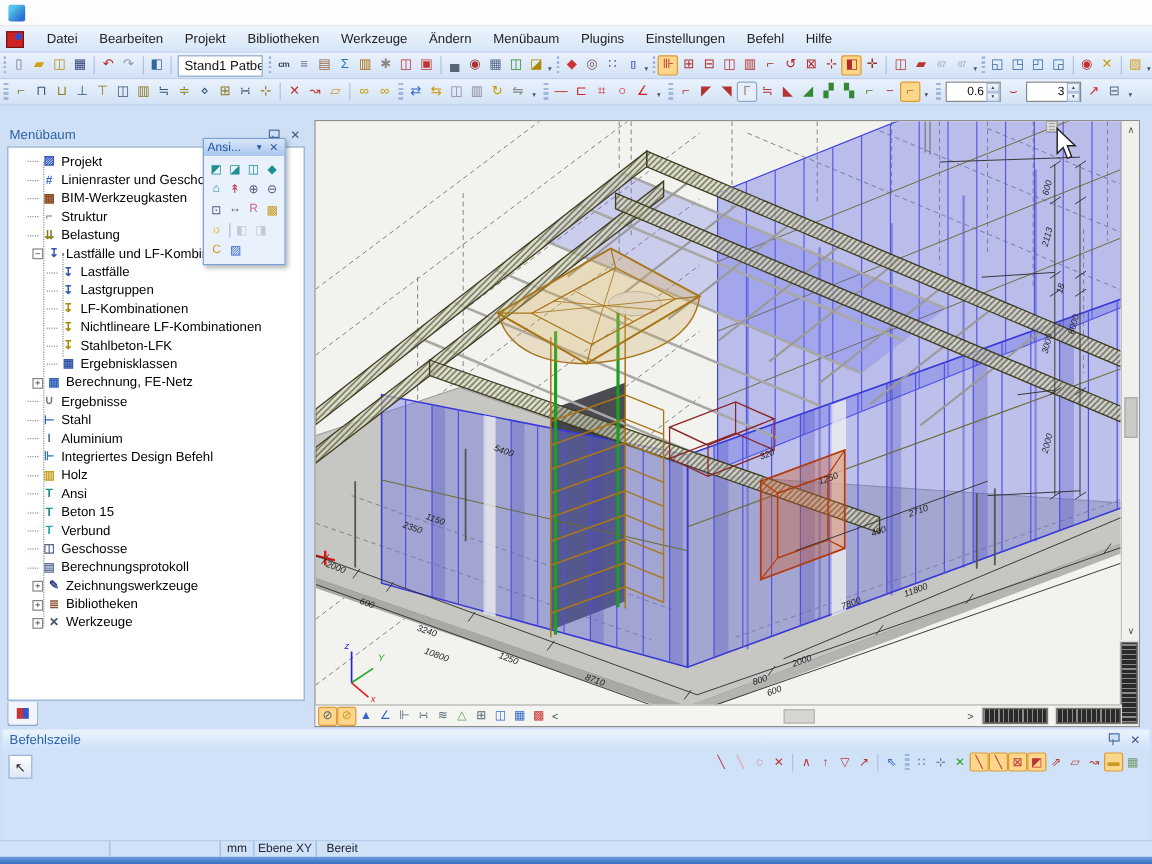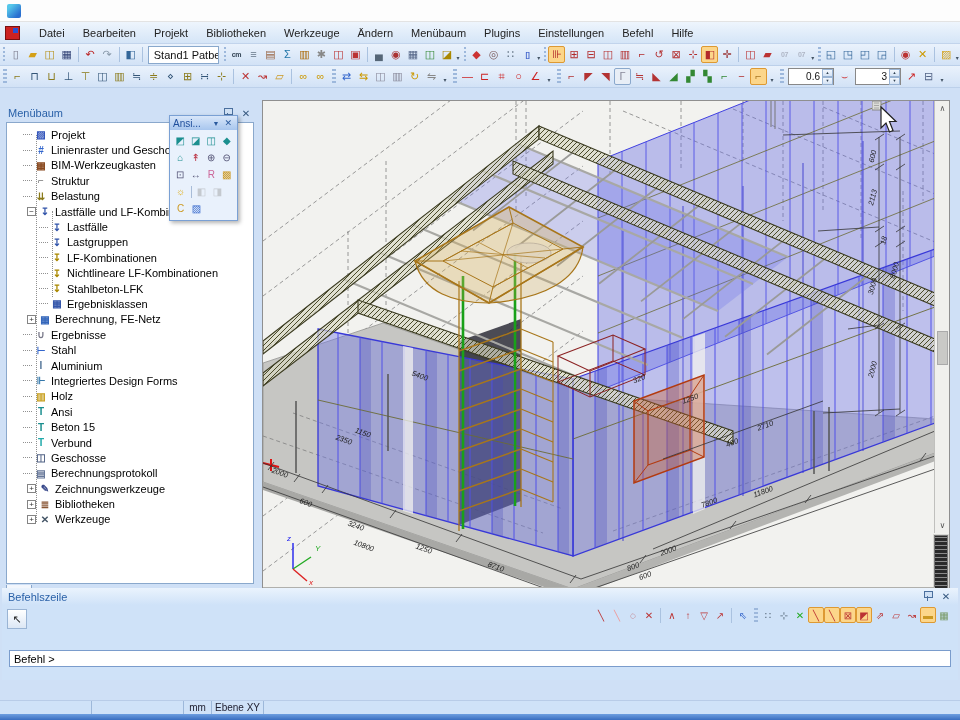"Integriertes Design Forms" span.tlabel { text: Forms -> Befehl }
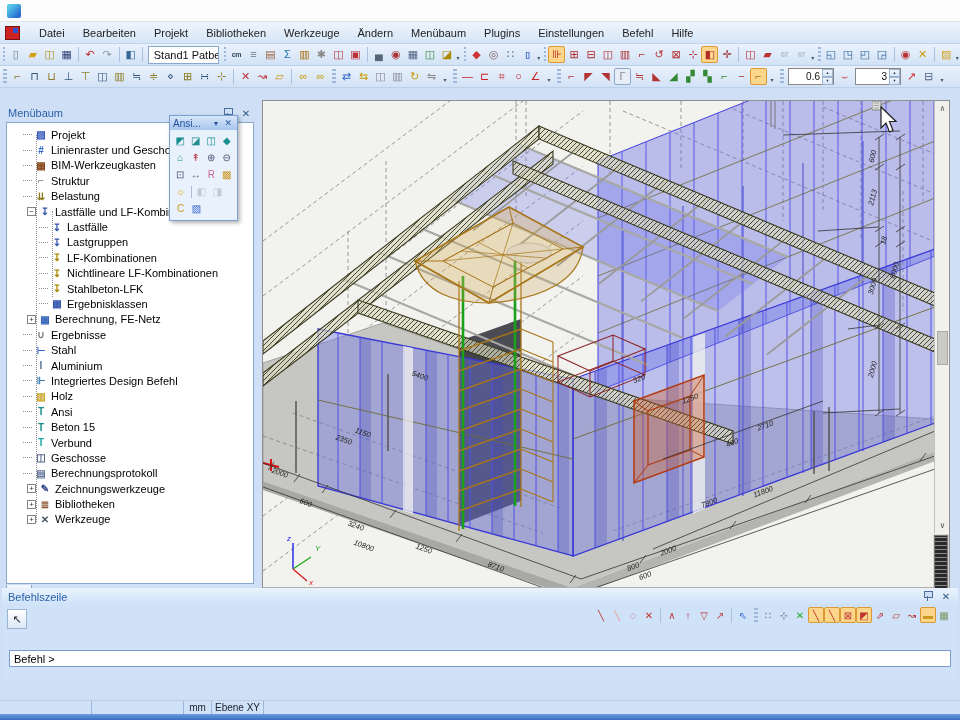"Befehlszeile" .cmdpanel { top: 588px -> 608px }
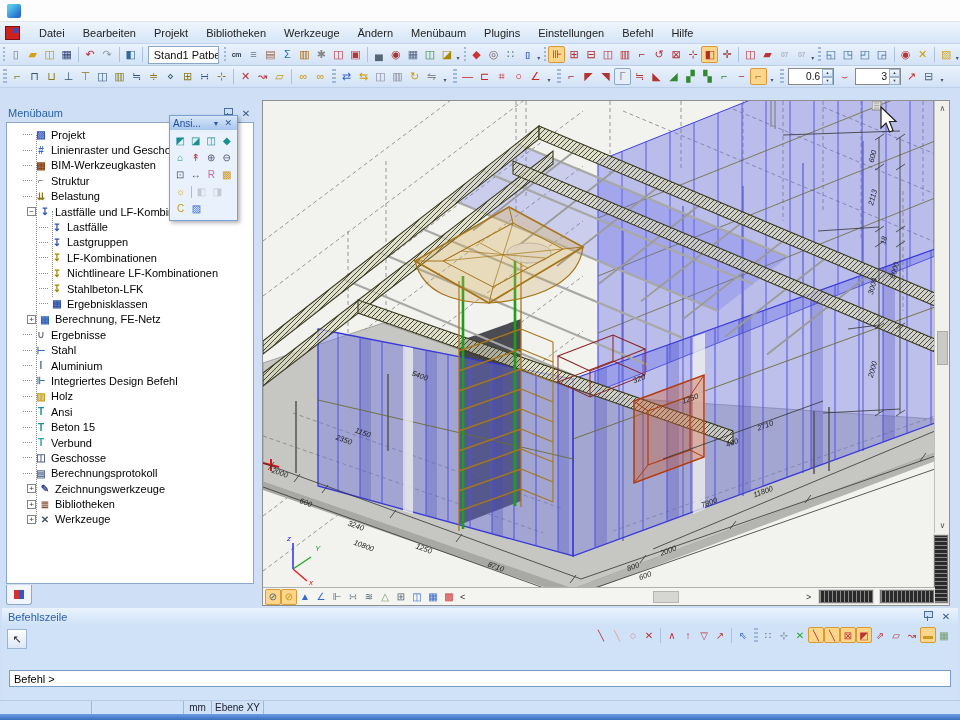"Befehl >" div.cmdinput { html: <div> <span>Befehl &gt;</span> </div> -> none }
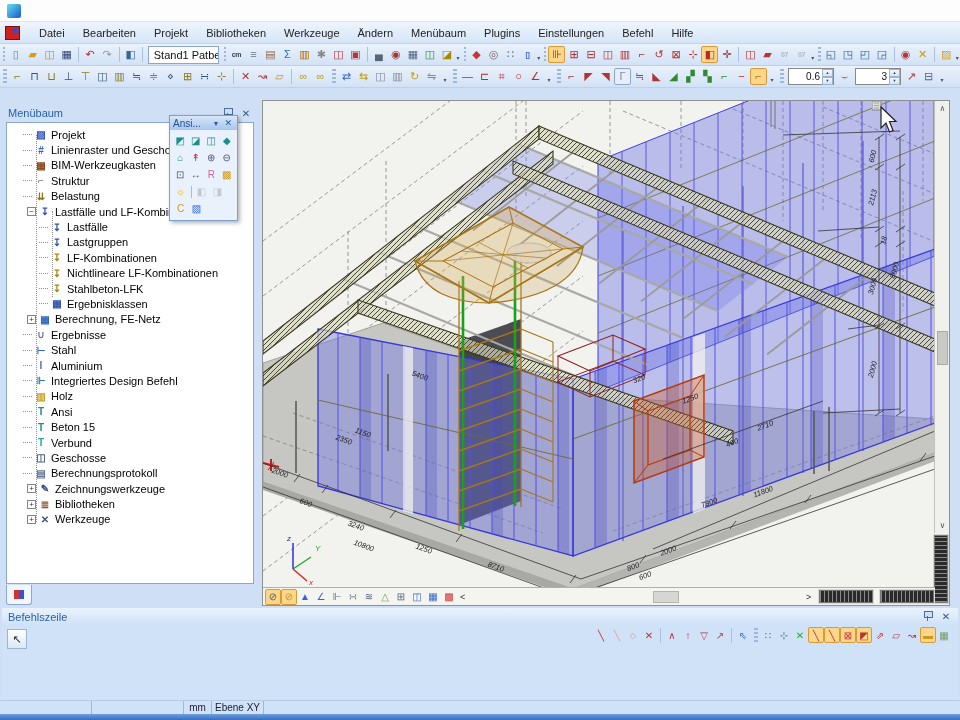"Bereit" div.scell { html: none -> <div>Bereit</div> }
